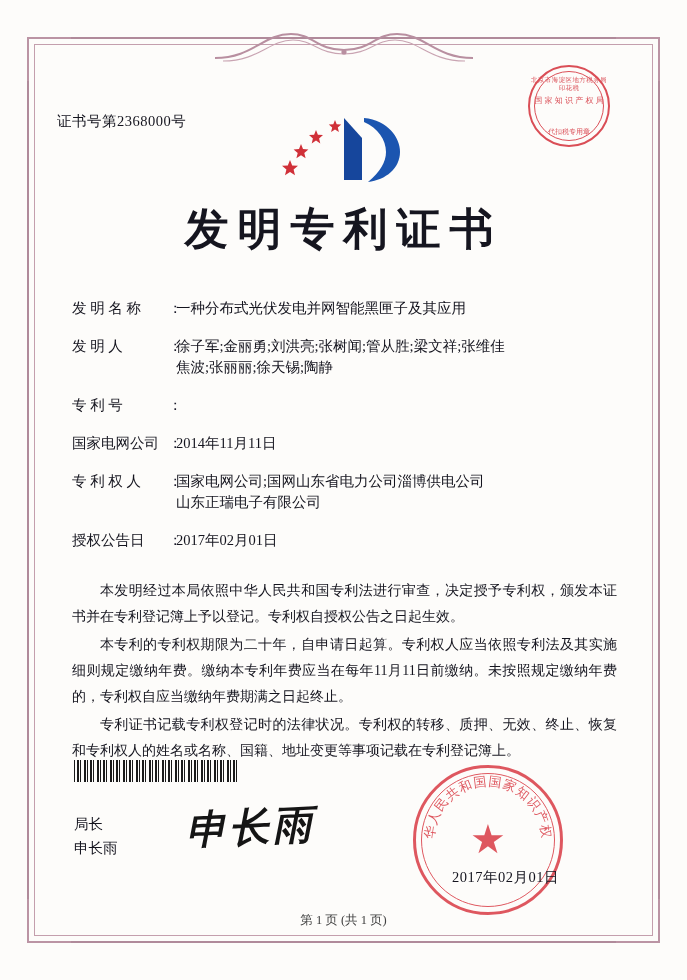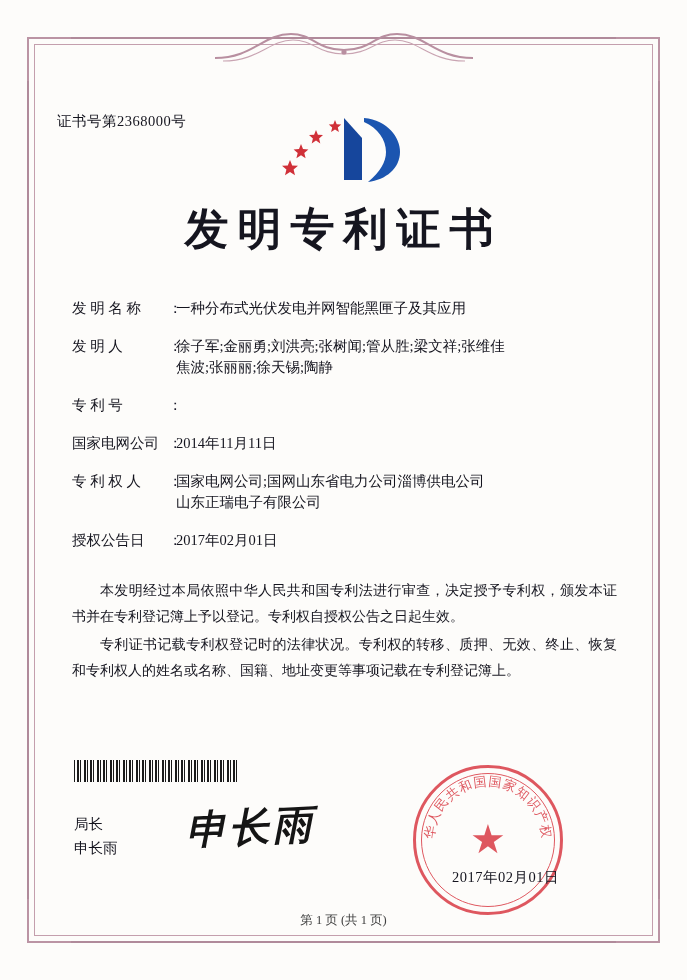"国 家 知 识 产" div.stamp-top { html: none -> <div> <div></div> <div>北京市海淀区地方税务局</div> <div>印花税</div> <div>国 家 知 识 产 权 局</div> <div>代扣税专用章</div> </div> }
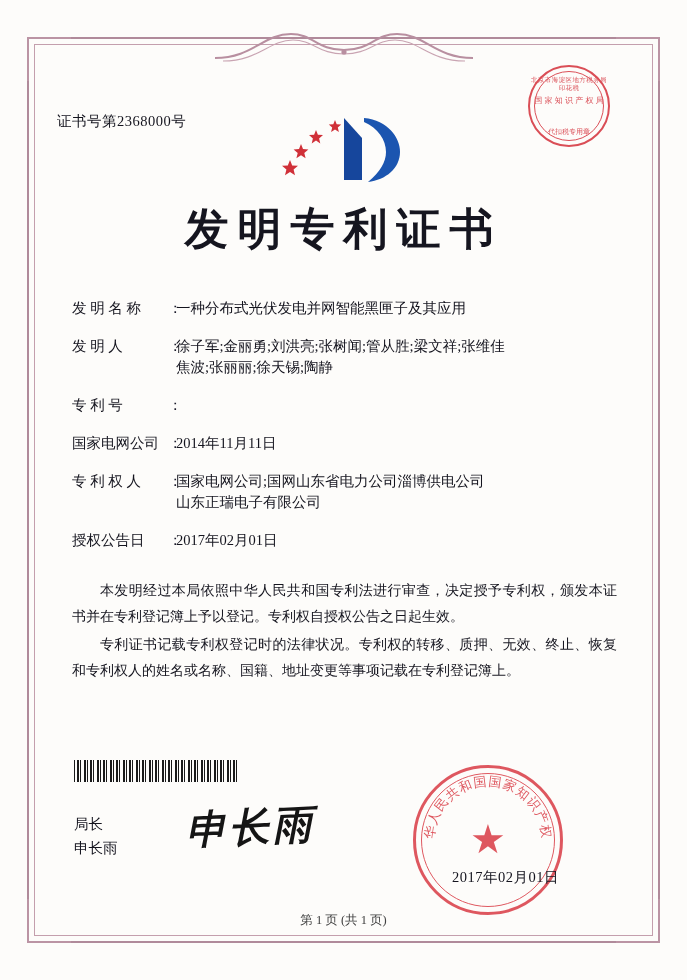"本专利的专利权期限为二十年，自申请日起算。专利权人应当依照专利法及其实施细则规定" p { html: none -> <p>本专利的专利权期限为二十年，自申请日起算。专利权人应当依照专利法及其实施细则规定缴纳年费。缴纳本专利年费应当在每年11月11日前缴纳。未按照规定缴纳年费的，专利权自应当缴纳年费期满之日起终止。</p> }
